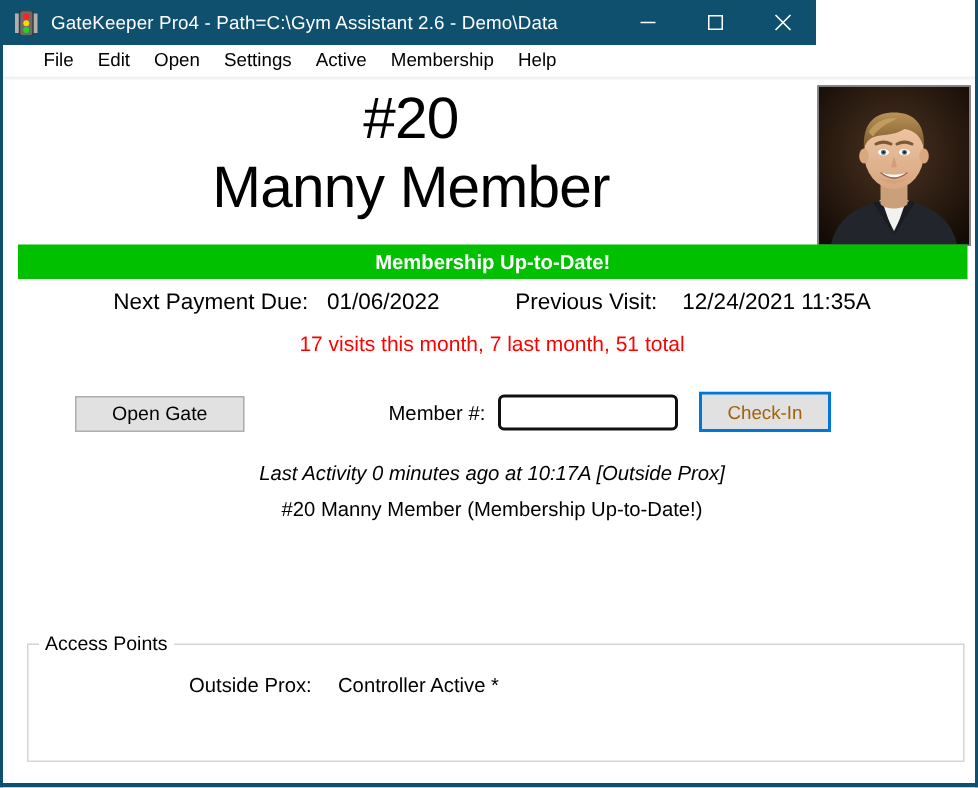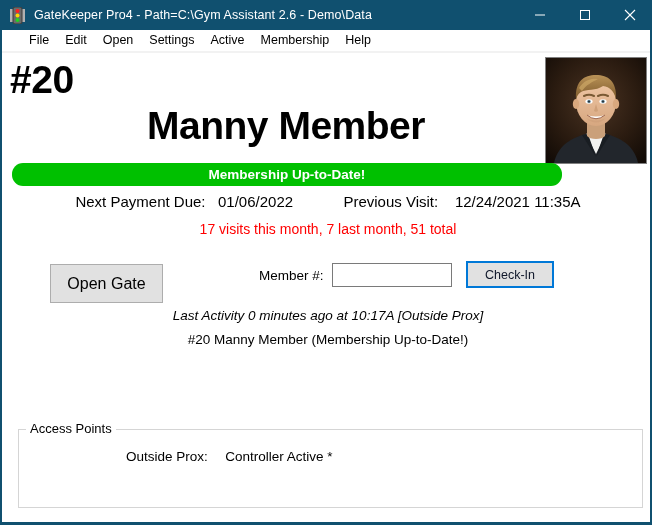"GateKeeper Pro4 - Path=C:\Gym Assistant" .titlebar { width: 652px -> 544px }
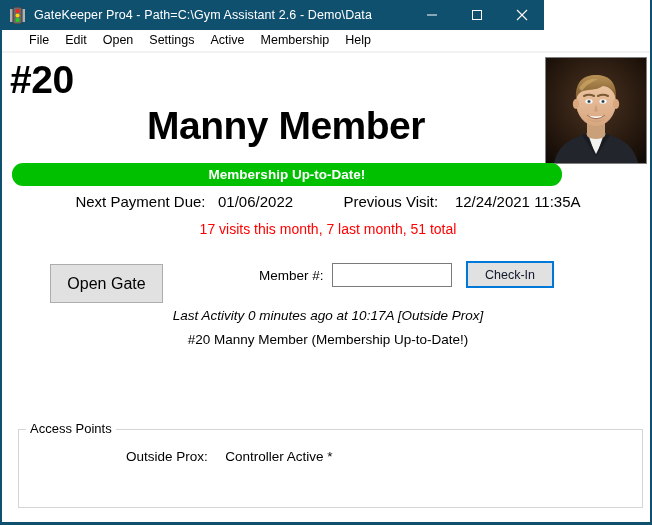"#20" .member-id { font-weight: bold -> normal; text-align: none -> center }
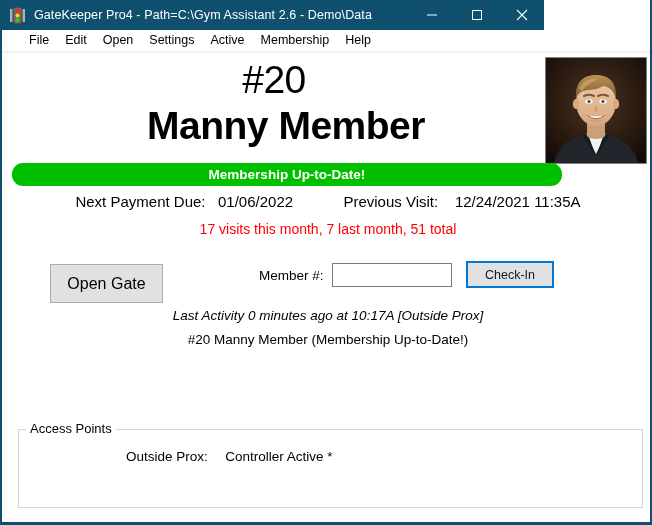"Manny Member" .member-name { font-weight: bold -> normal; left: 20px -> 8px }
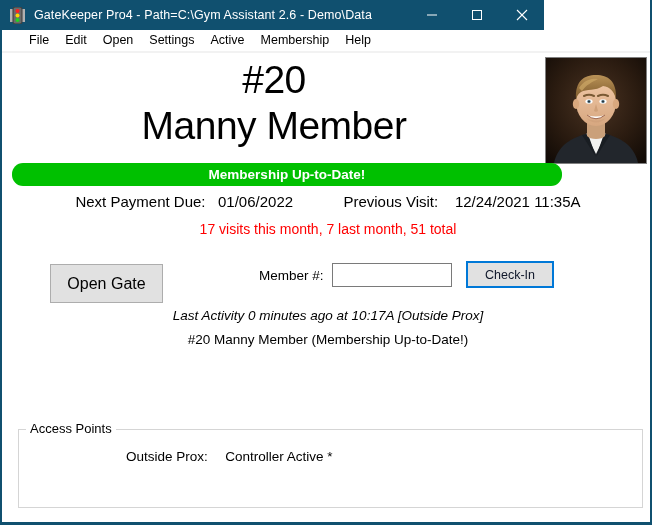"Membership Up-to-Date!" .status-banner { border-radius: 11px -> none; width: 550px -> 633px }
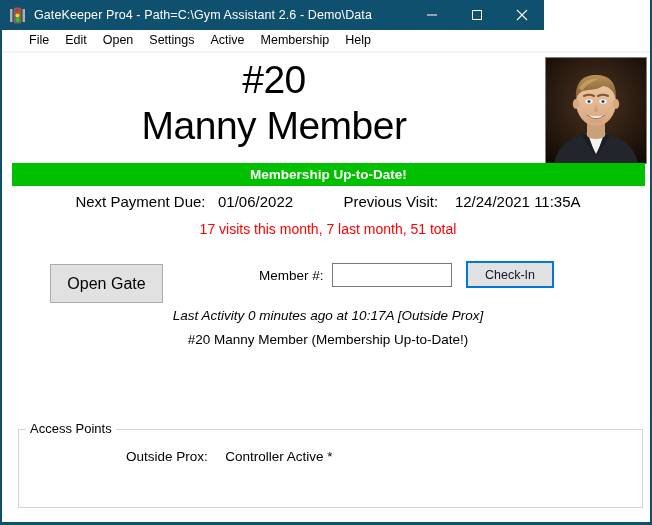"Open Gate" .open-gate-btn { font-size: 16px -> 13px; height: 39px -> 24px }
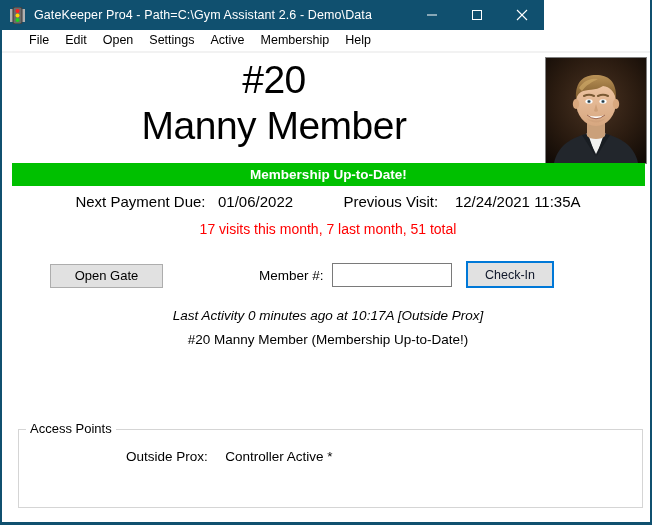"Check-In" .checkin-btn { color: #0f172a -> #a16207 }
